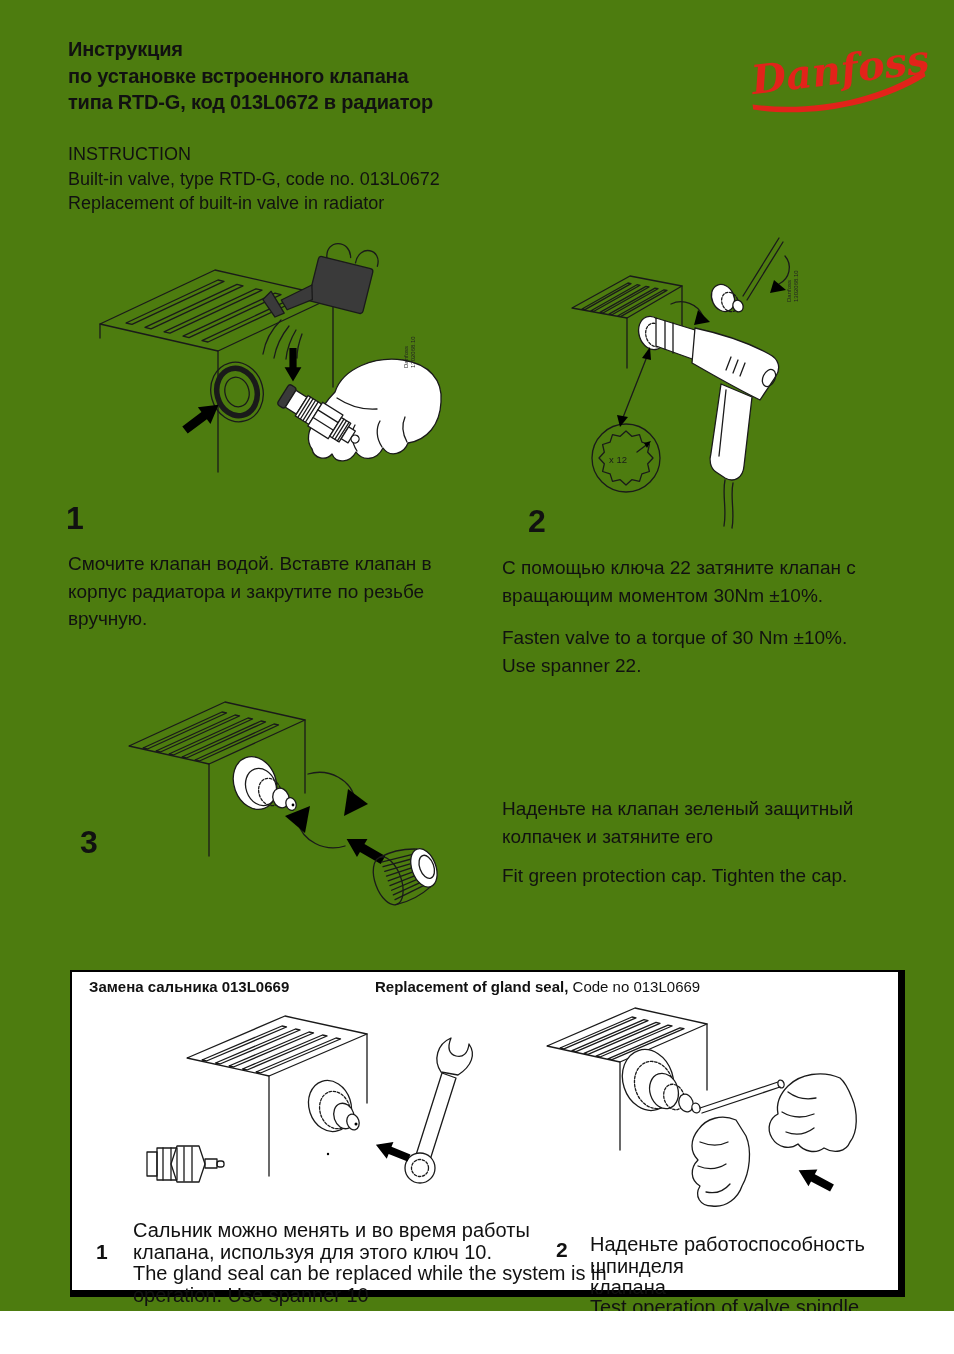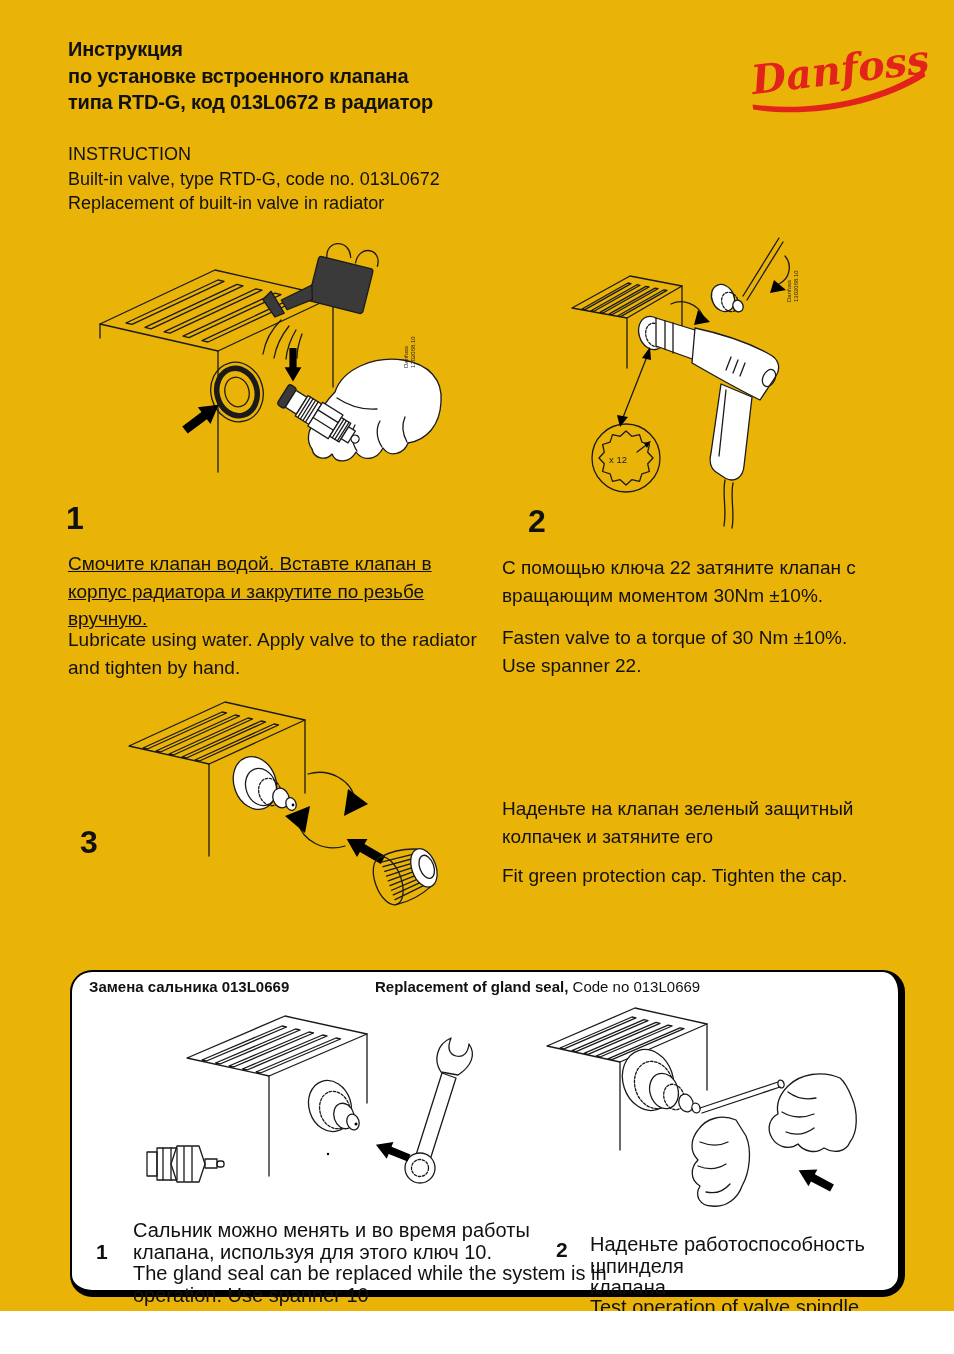"Инструкция" .page { background: #eab308 -> #4d7c0f }
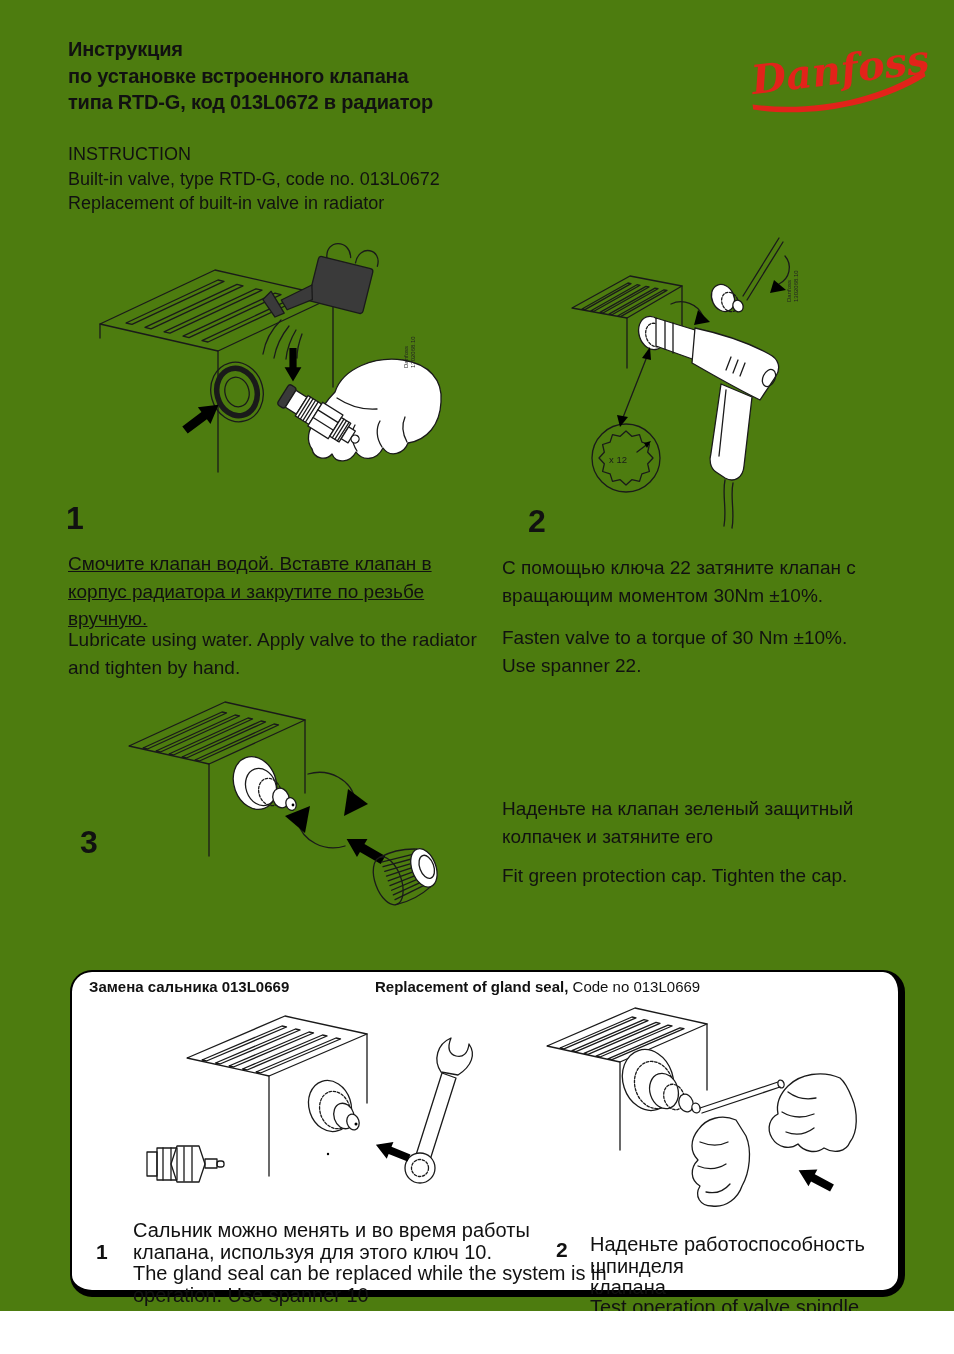"Смочите клапан водой. Вставте клапан" div.abs { text-decoration: underline -> none }
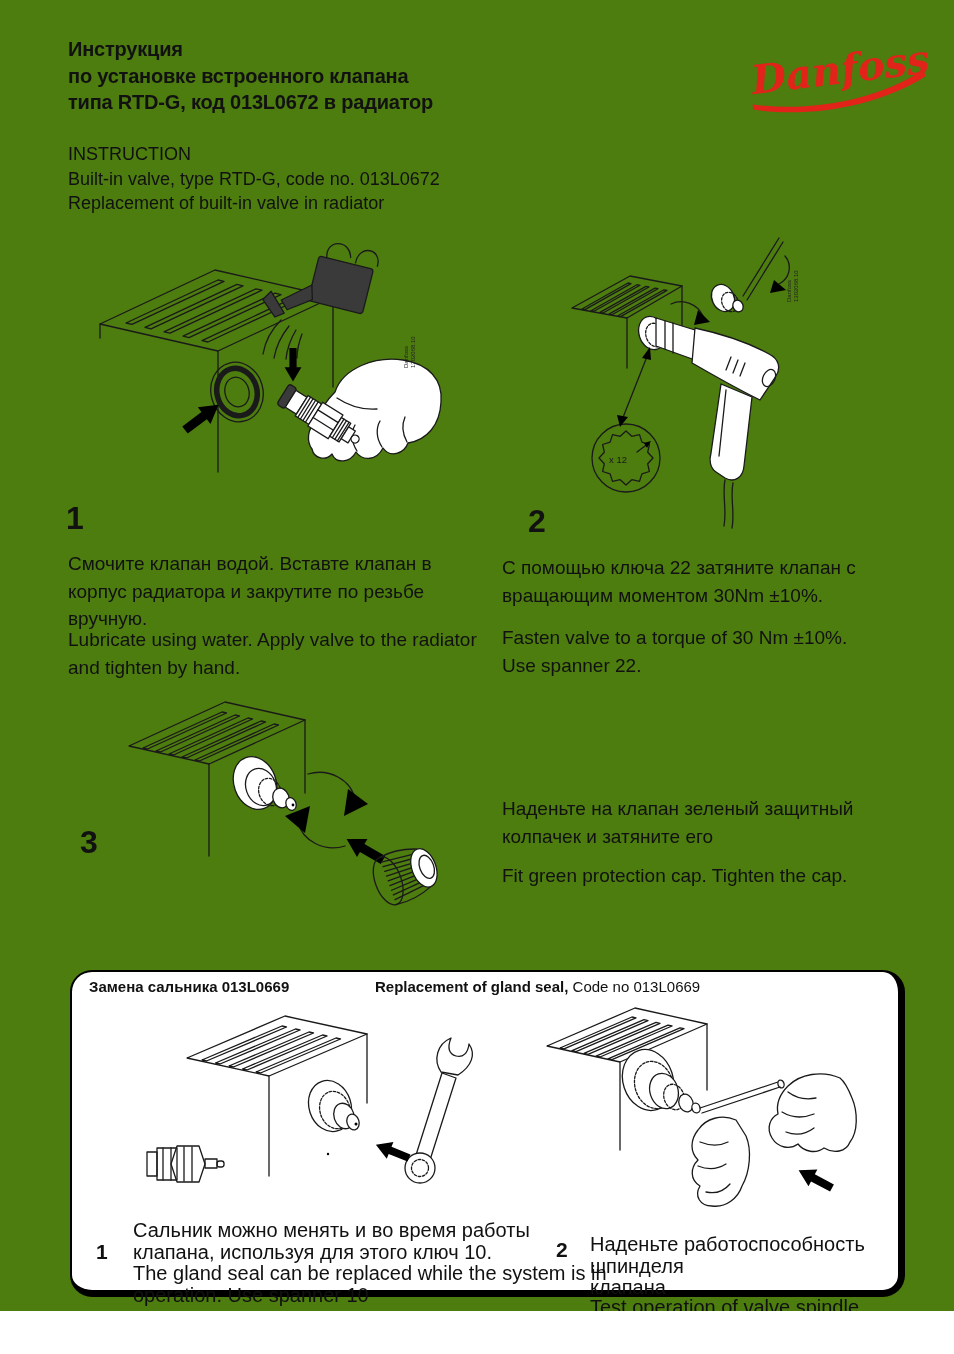"Lubricate using water. Apply valve" div.abs { html: <div>Lubricate using water. Apply valve to the radiator and tighten by hand.</div> -> none }
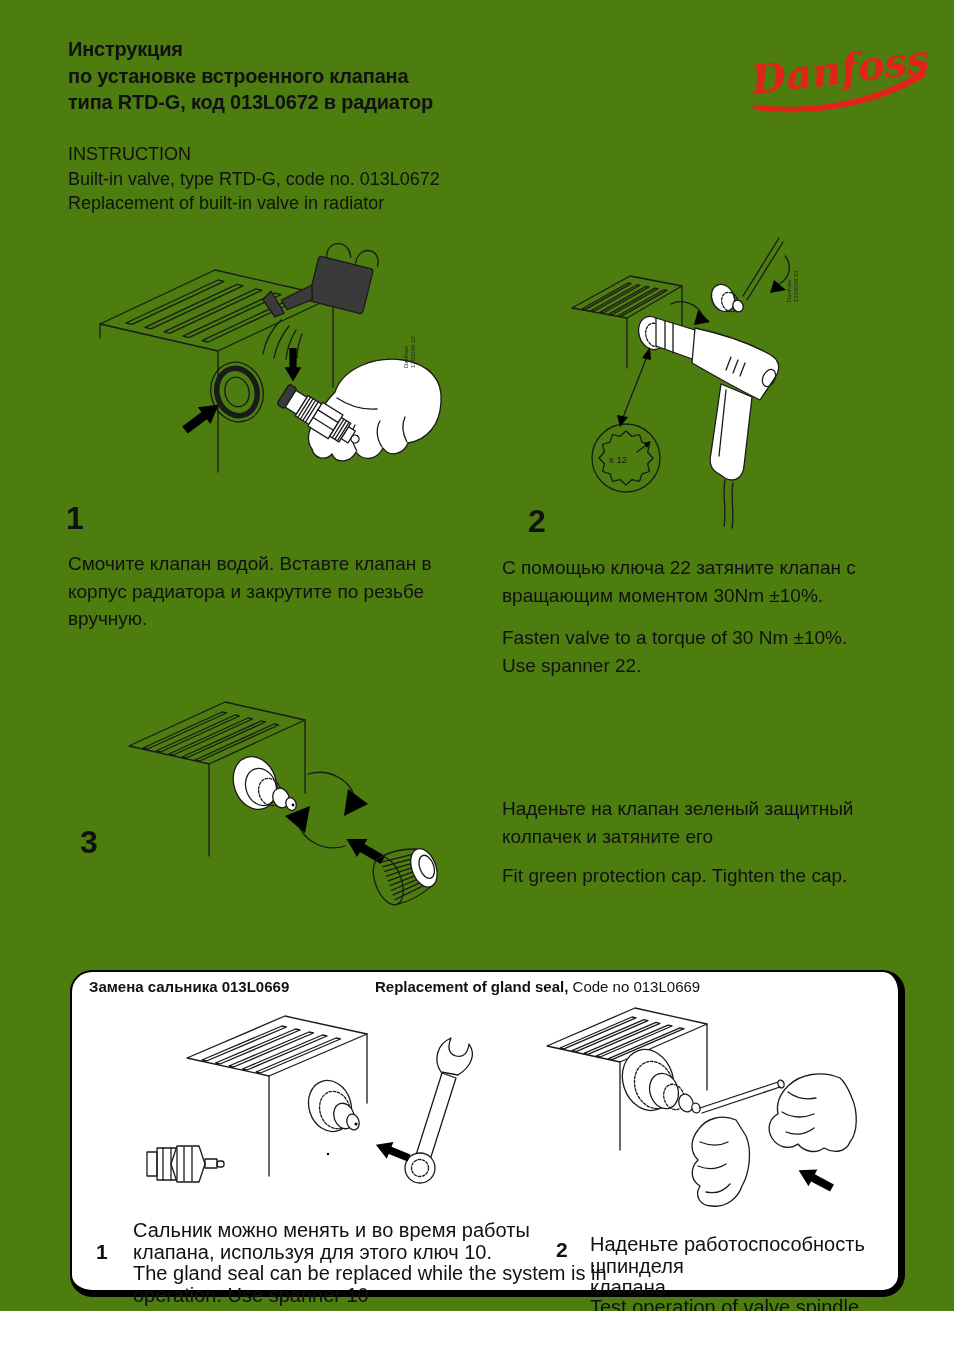"Замена сальника 013L0669" div.abs { border-radius: 22px -> none }
